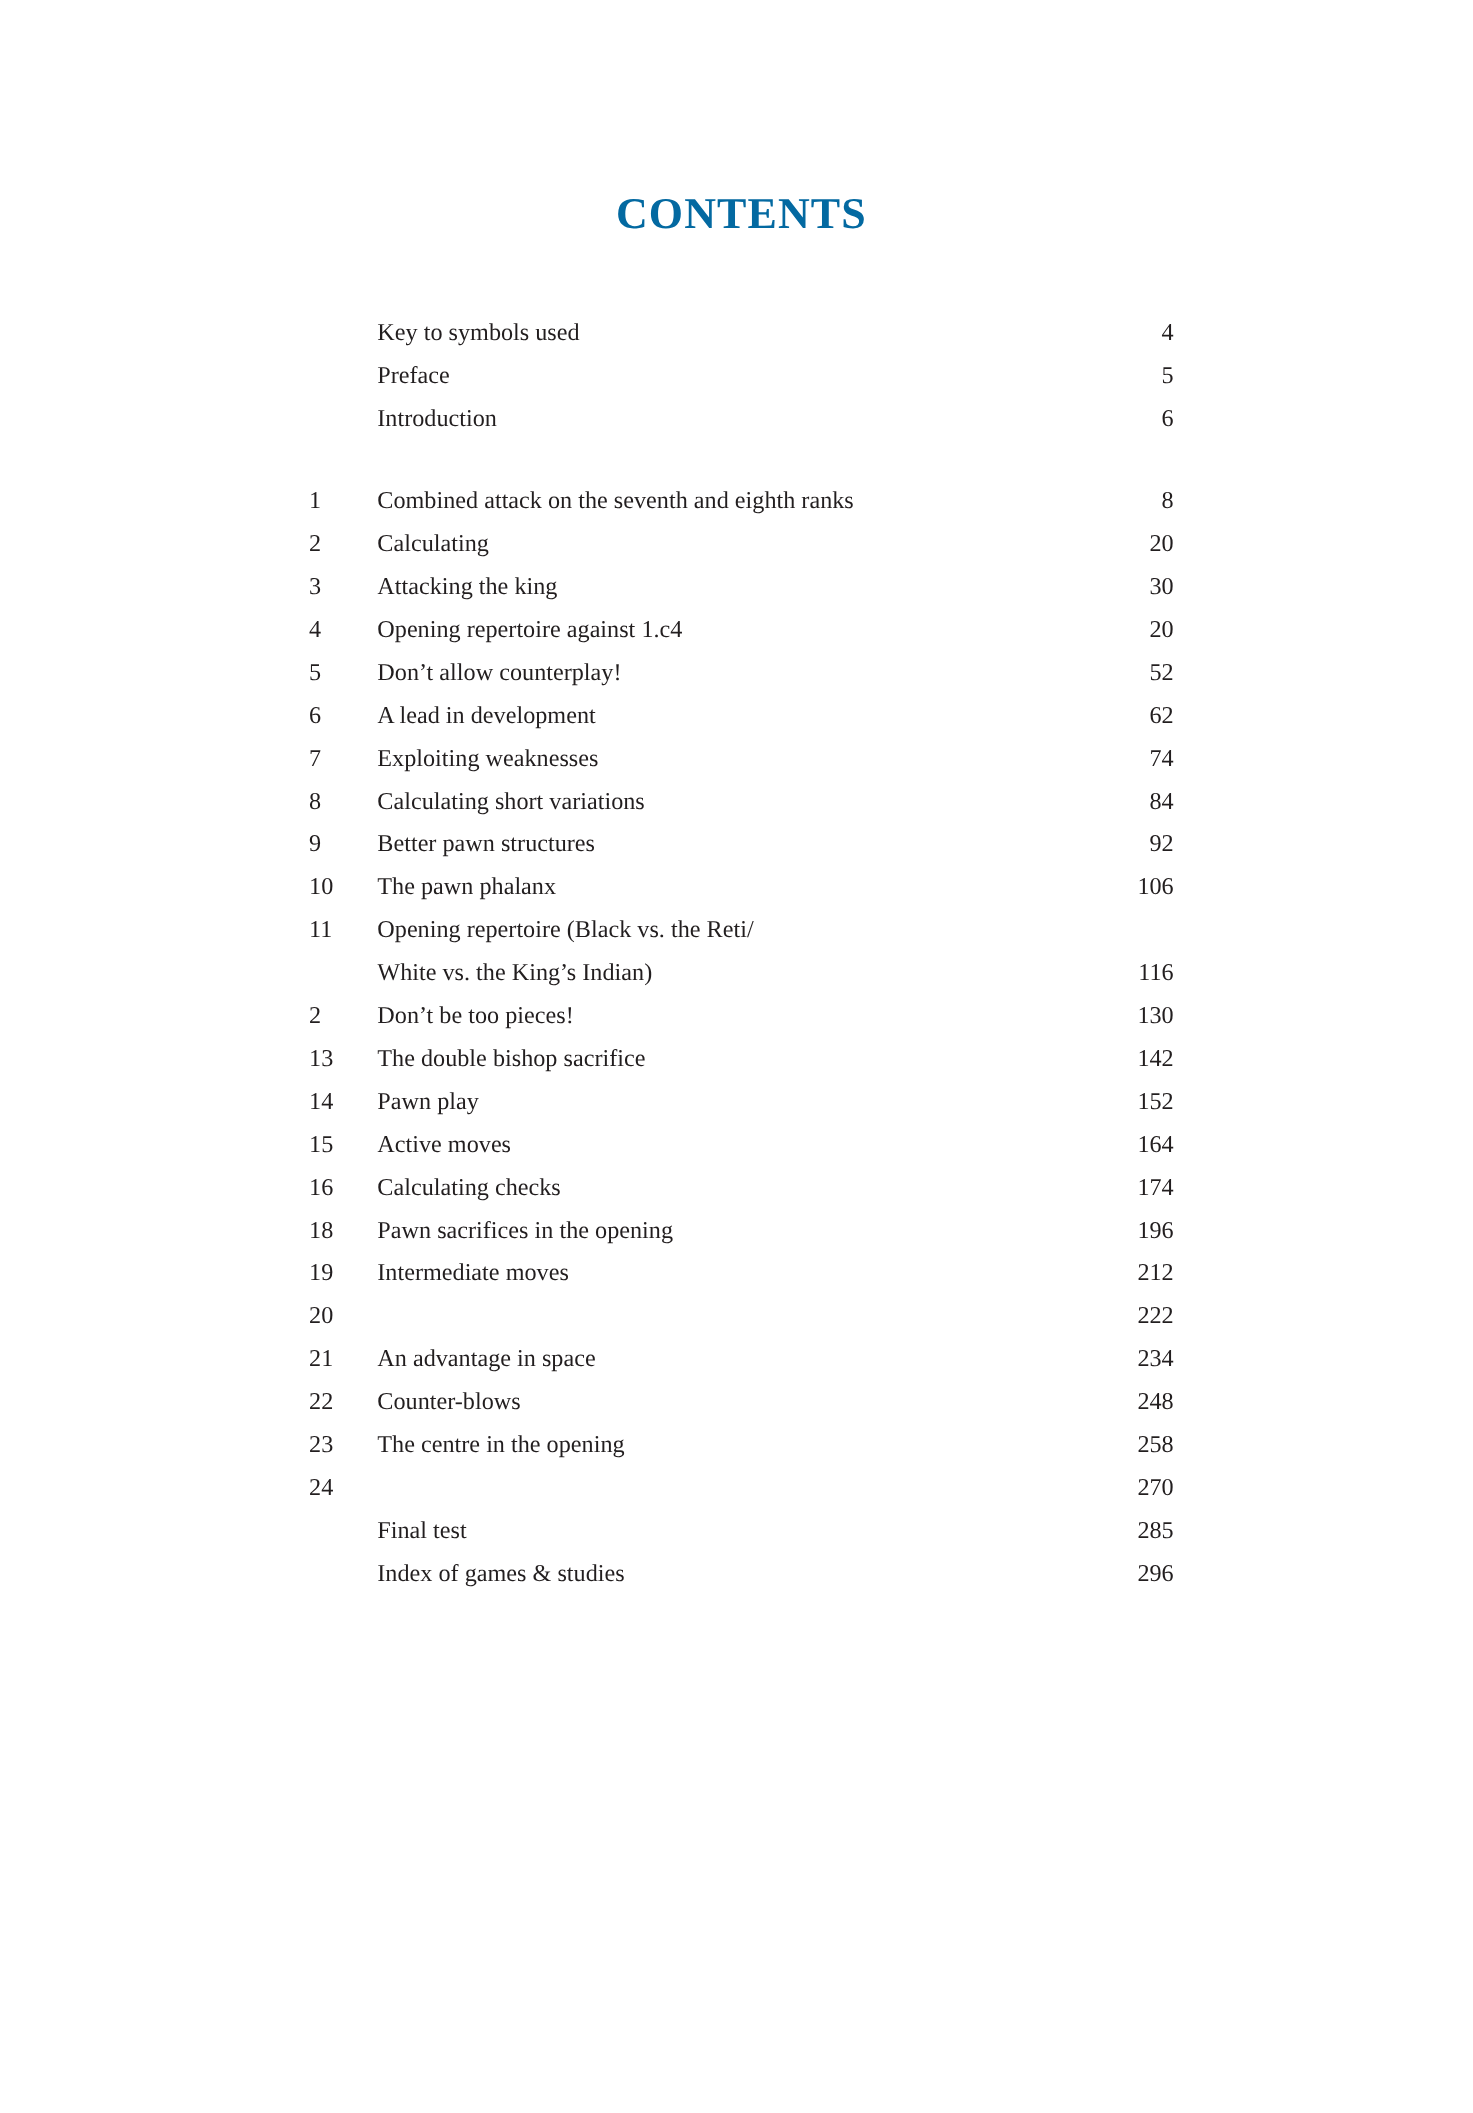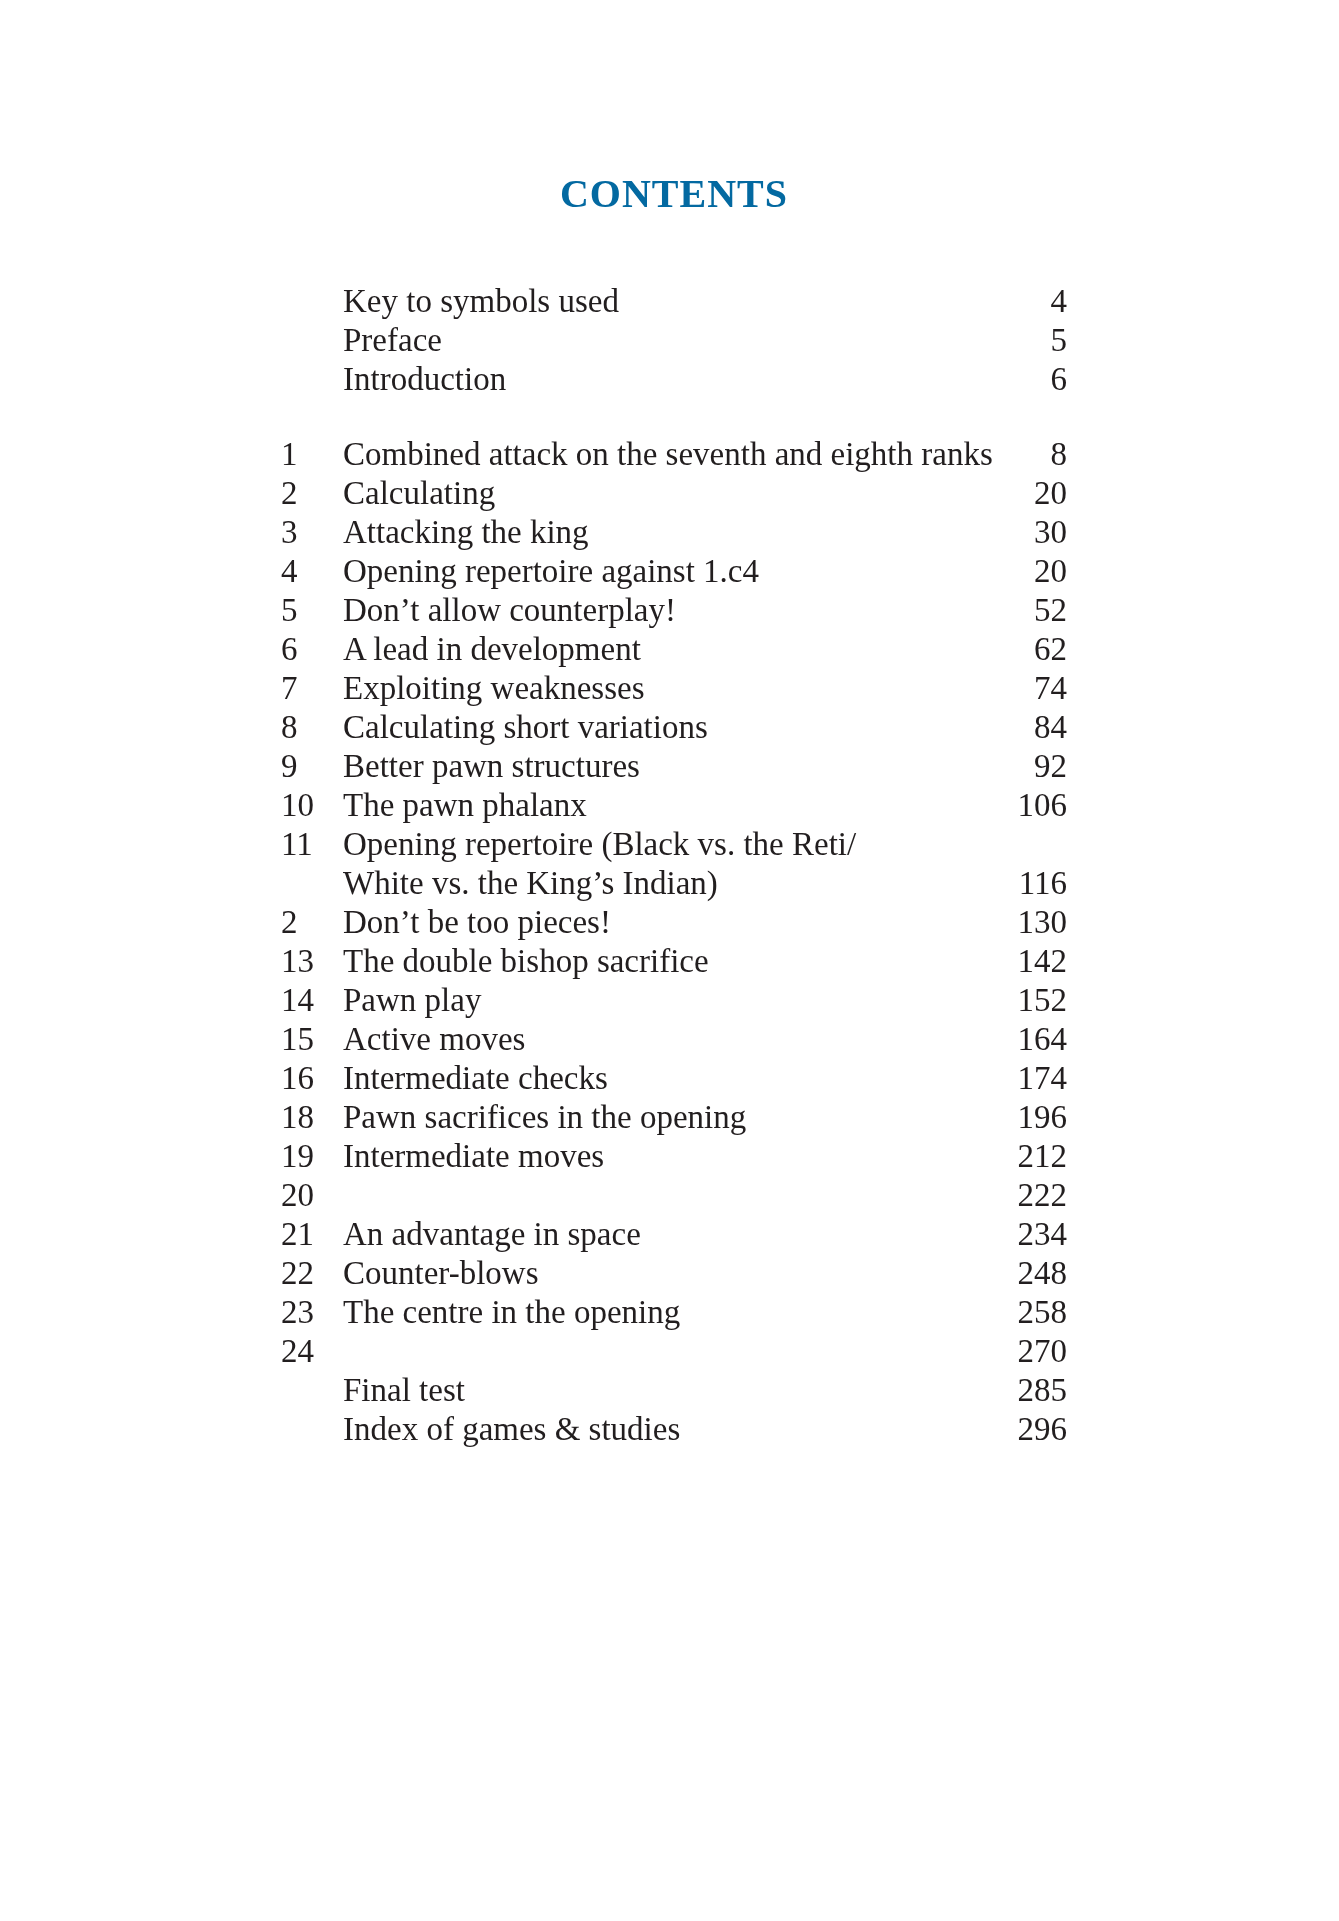"Key to symbols used" .toc { font-size: 33px -> 22px }
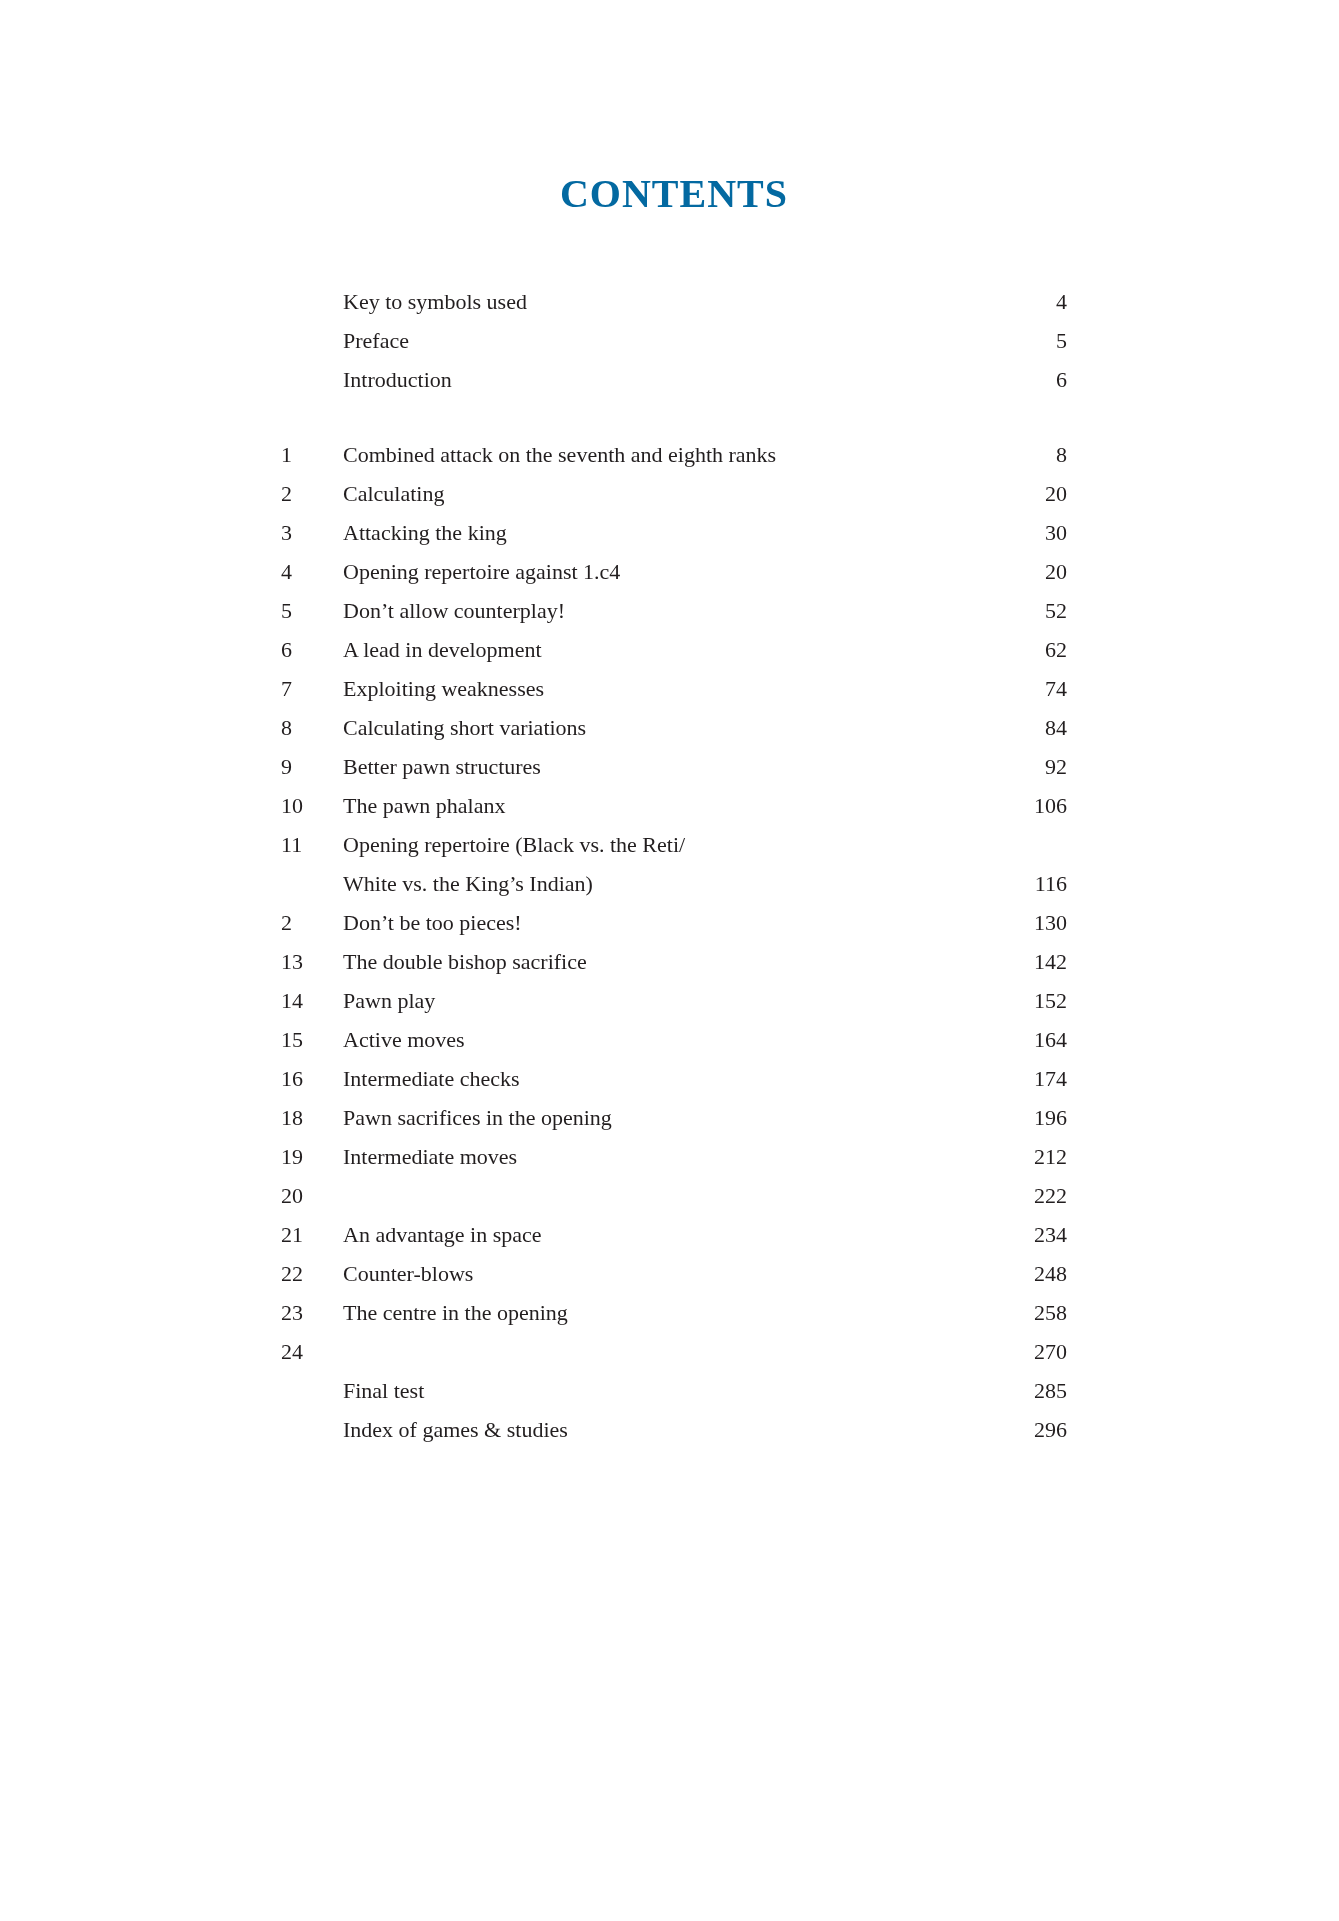"Intermediate checks" span.name { text: Intermediate -> Calculating }
